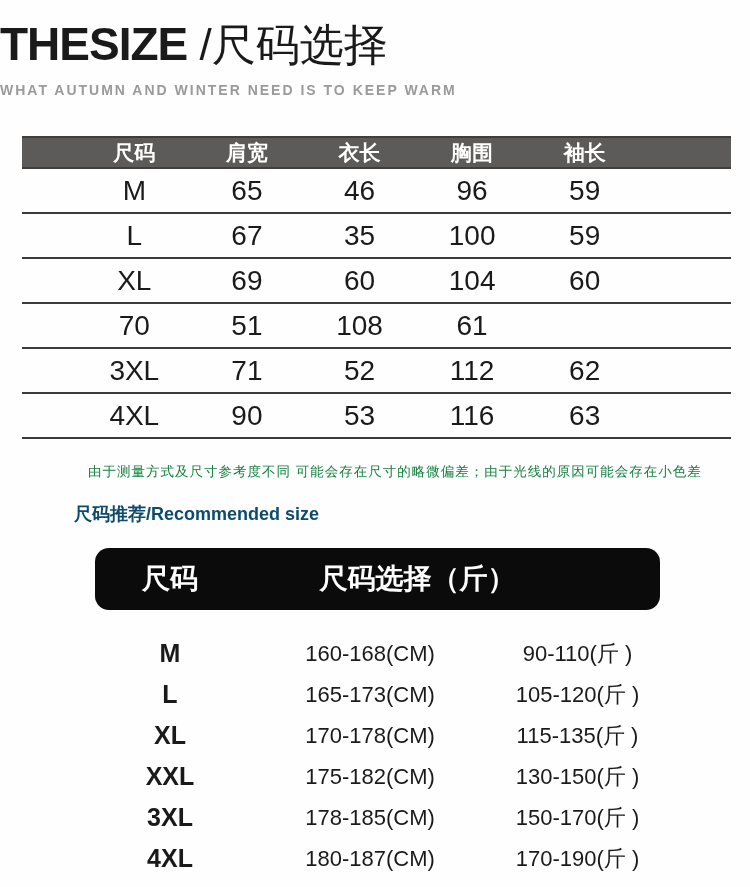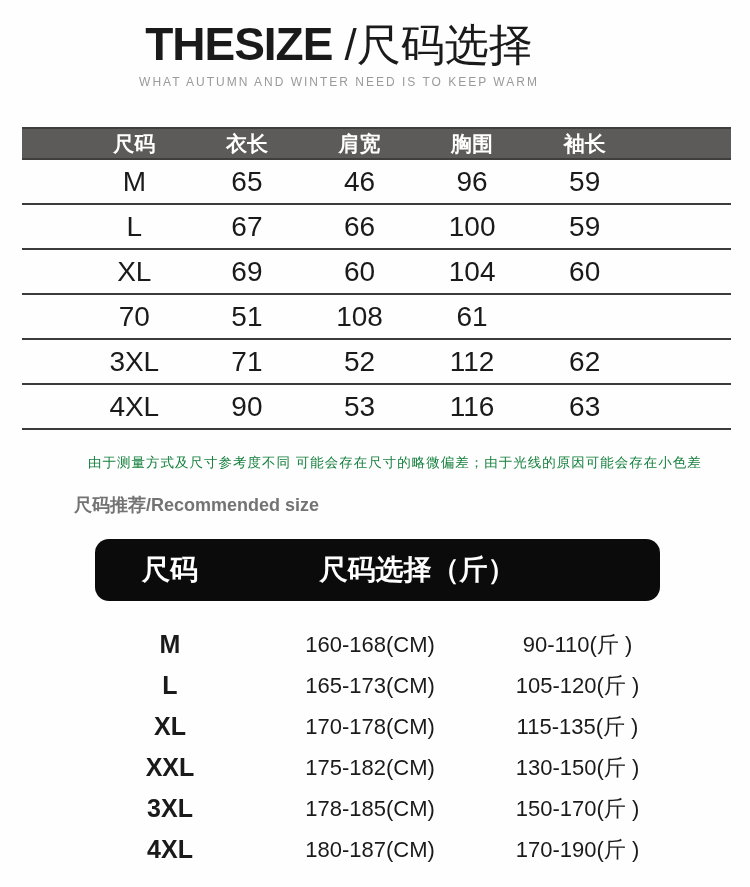"THESIZE /尺码选择" .hdr { text-align: center -> left }
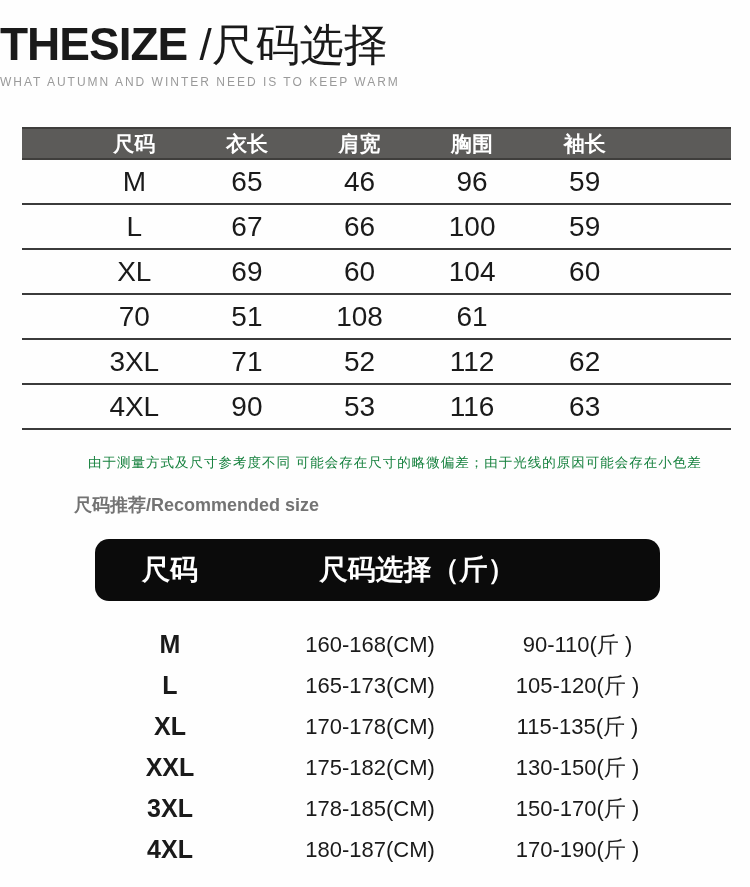"WHAT AUTUMN AND WINTER NEED" .subtitle { font-size: 12px -> 14px; font-weight: 400 -> 700; margin-top: 7px -> 14px }
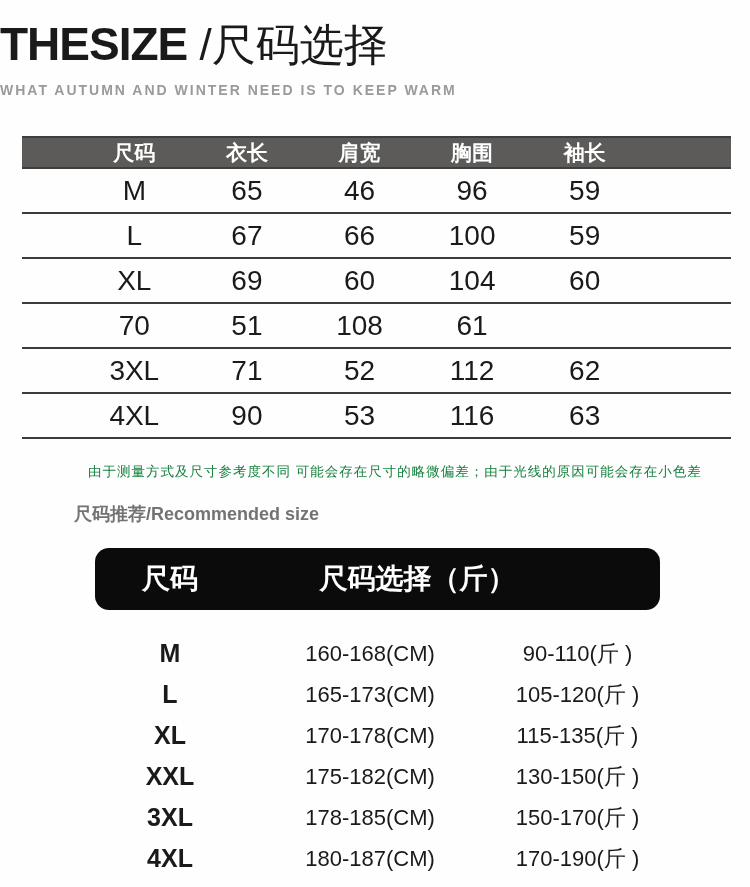"衣长" div.st-hcell { order: before "肩宽" -> after "肩宽" }
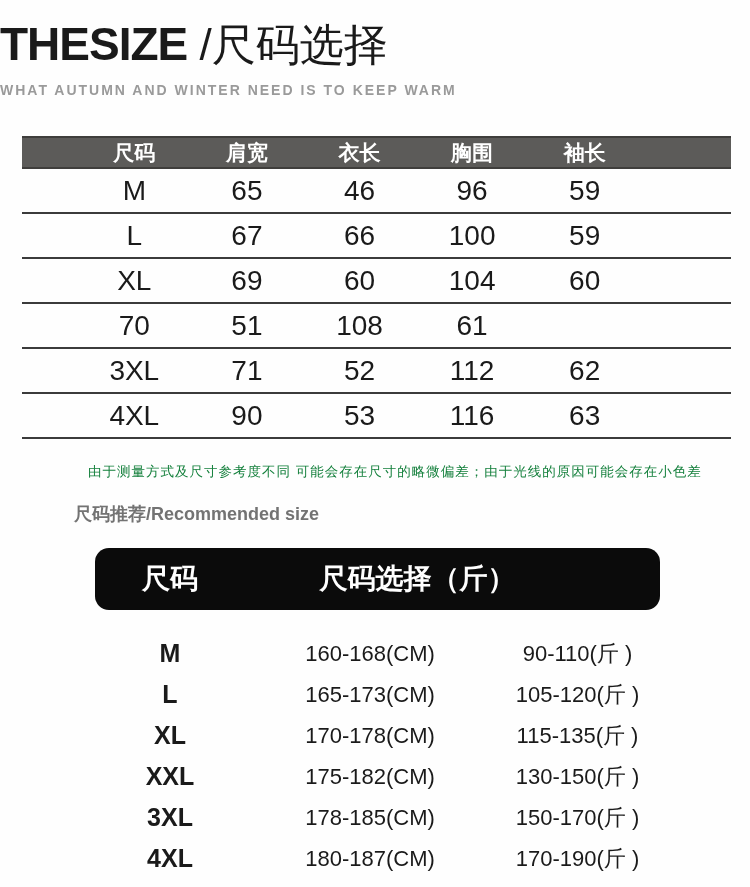"66" div.st-cell { text: 66 -> 35 }
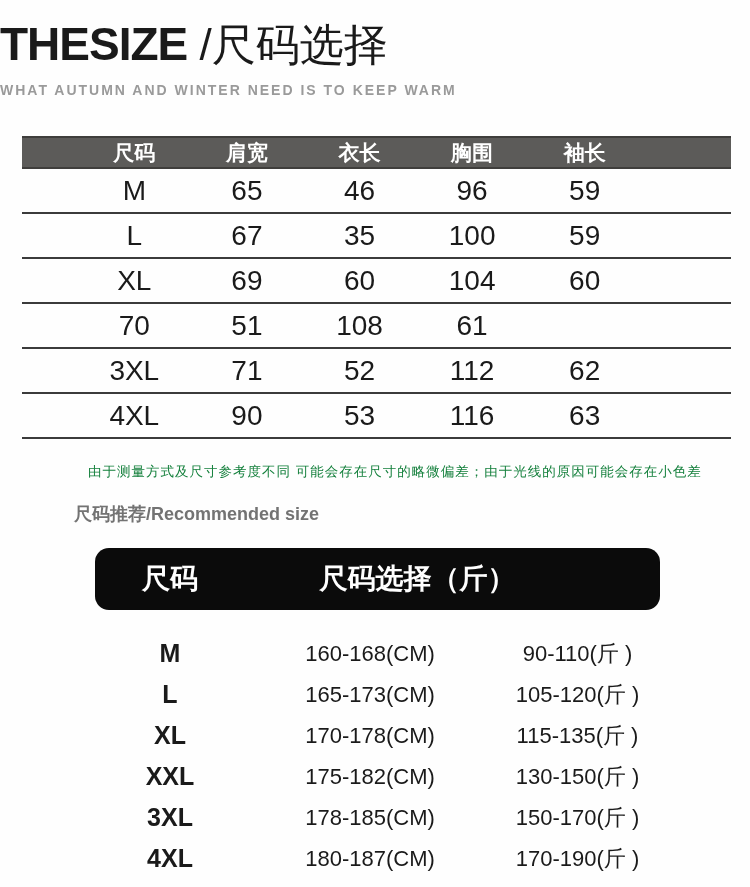"尺码推荐/Recommended size" .rec-heading { color: #737373 -> #0c4a6e }
